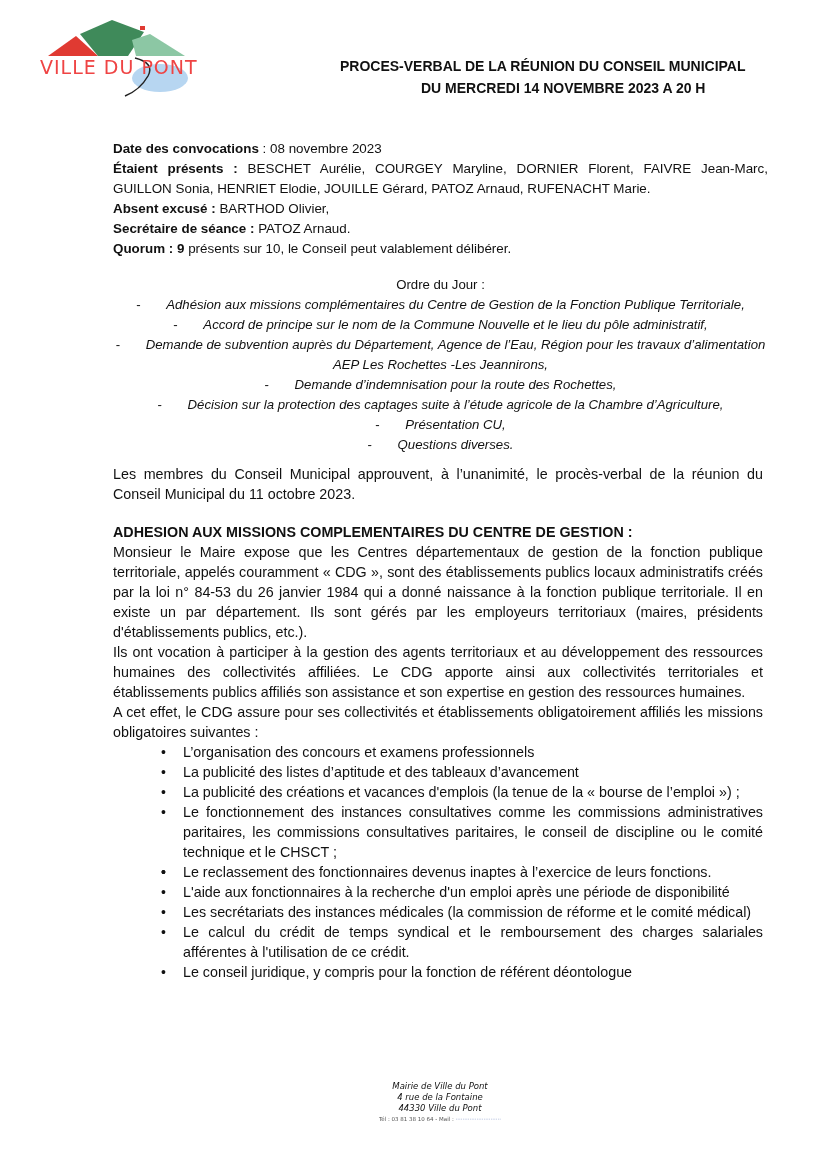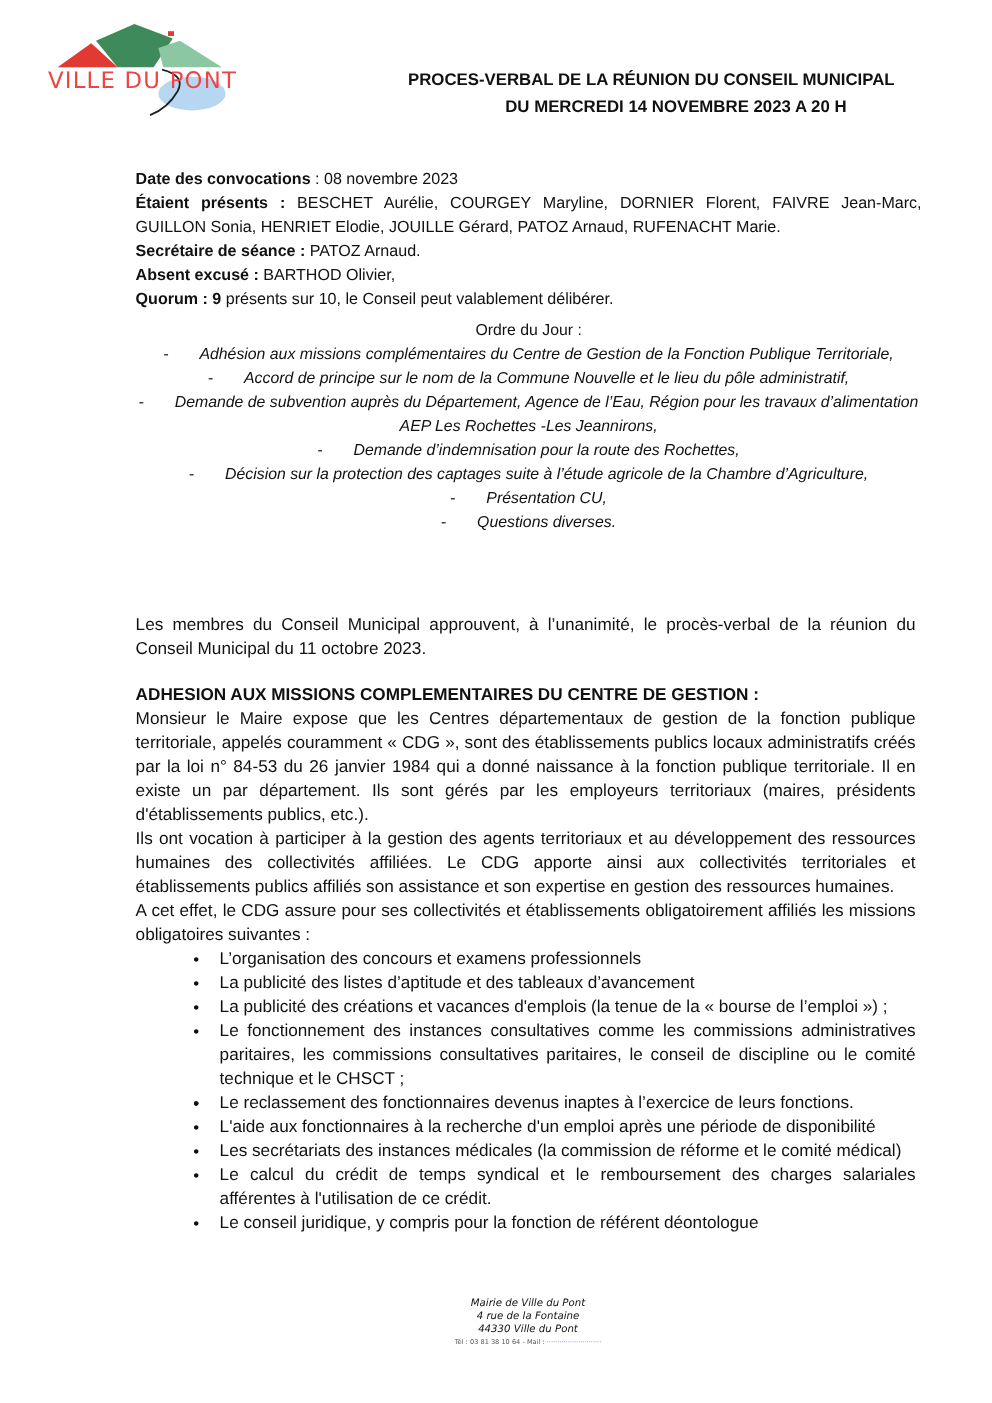"Secrétaire de séance : PATOZ" p { order: before "Absent excusé : BARTHOD Olivier," -> after "Absent excusé : BARTHOD Olivier," }
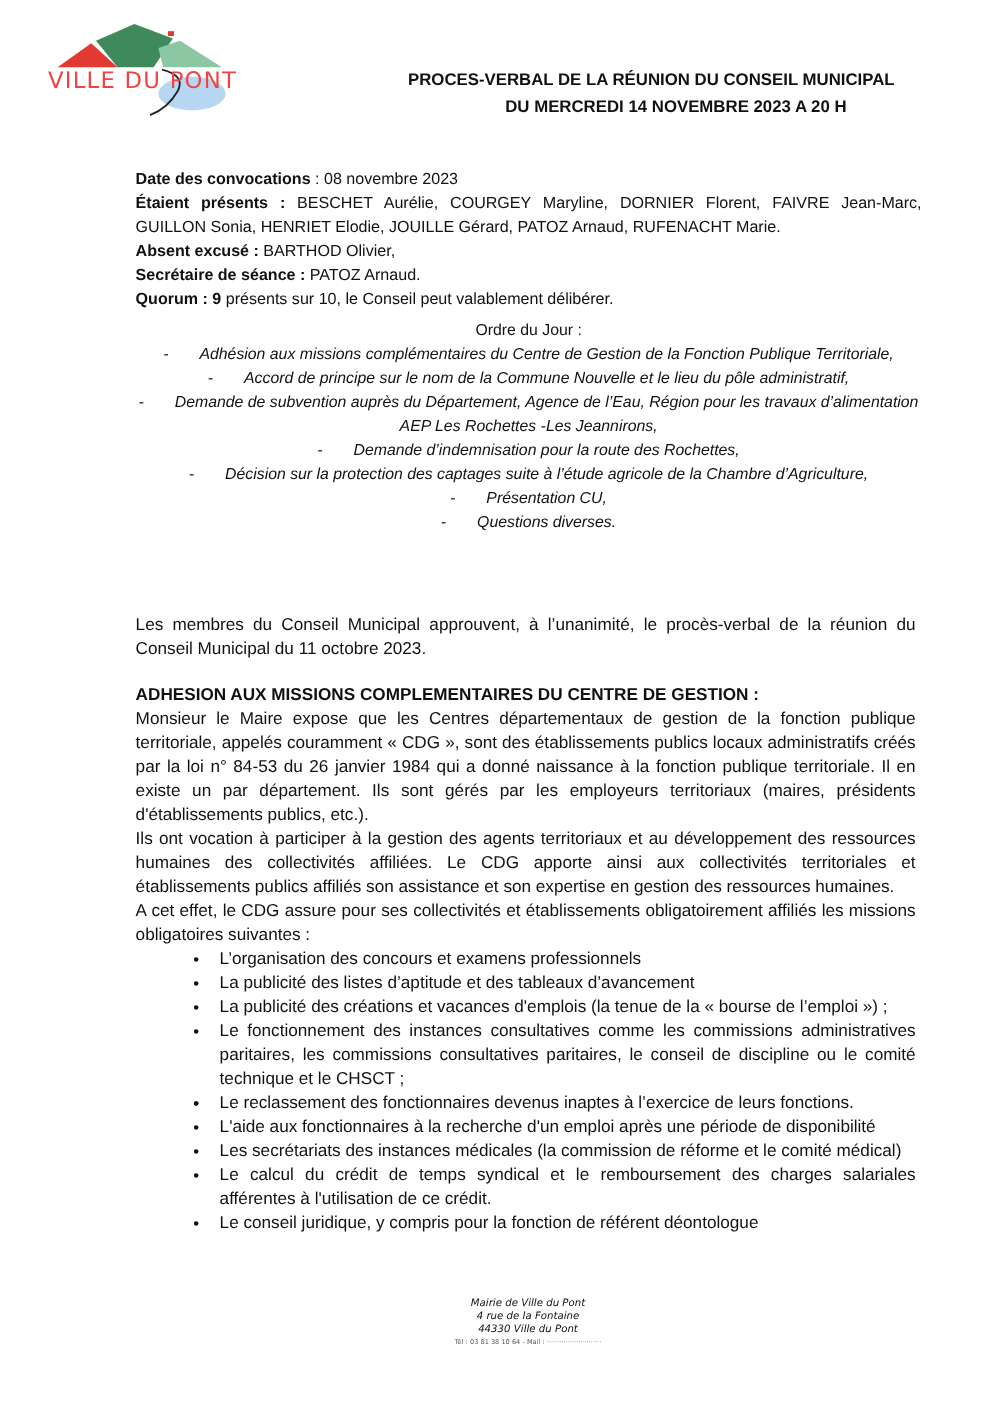"Ordre du Jour :" .agenda .head { margin-top: none -> 10px }
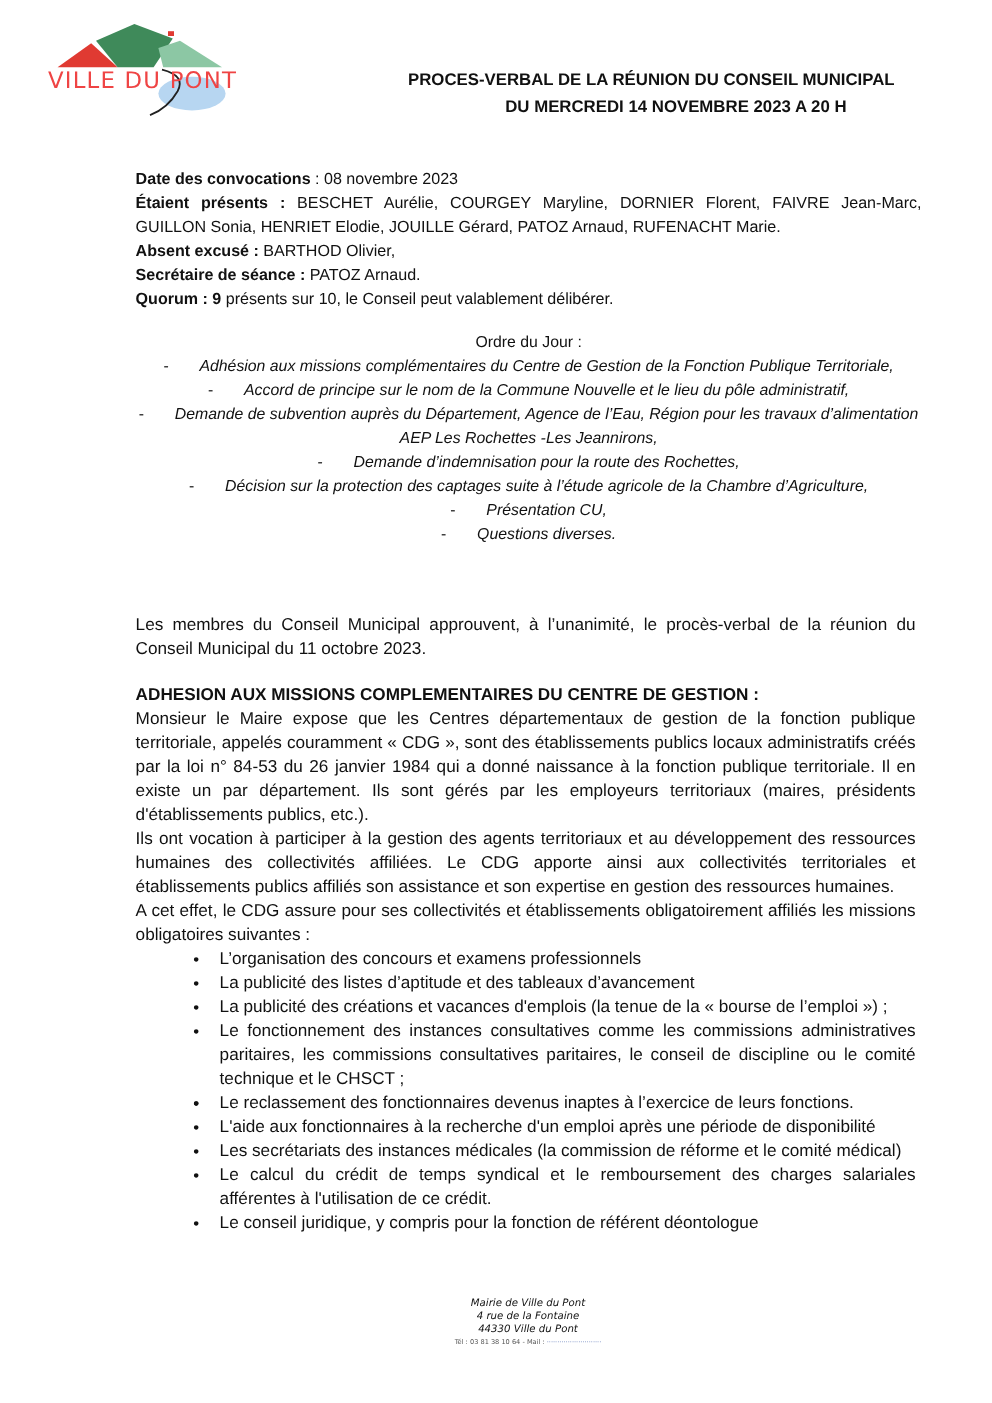"Les membres du Conseil Municipal" .body { margin-top: 47px -> none }
